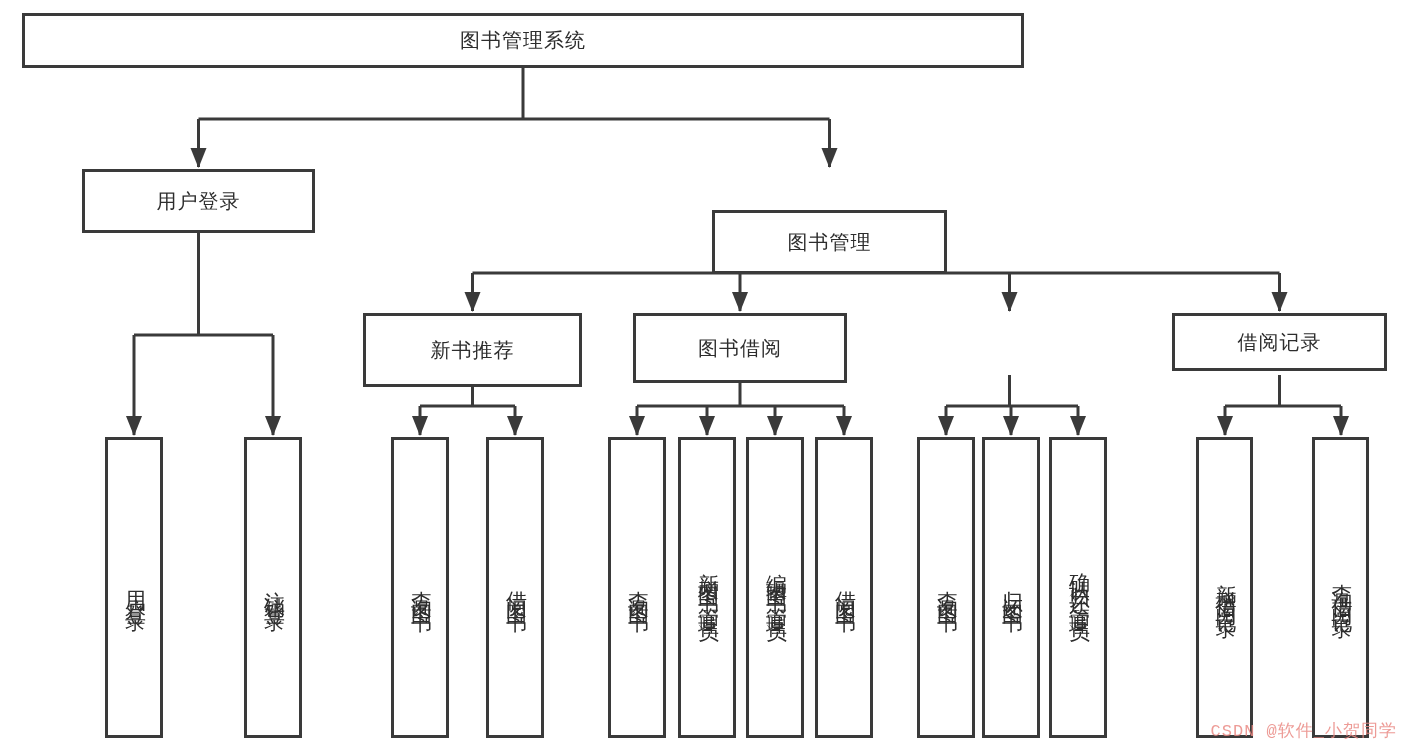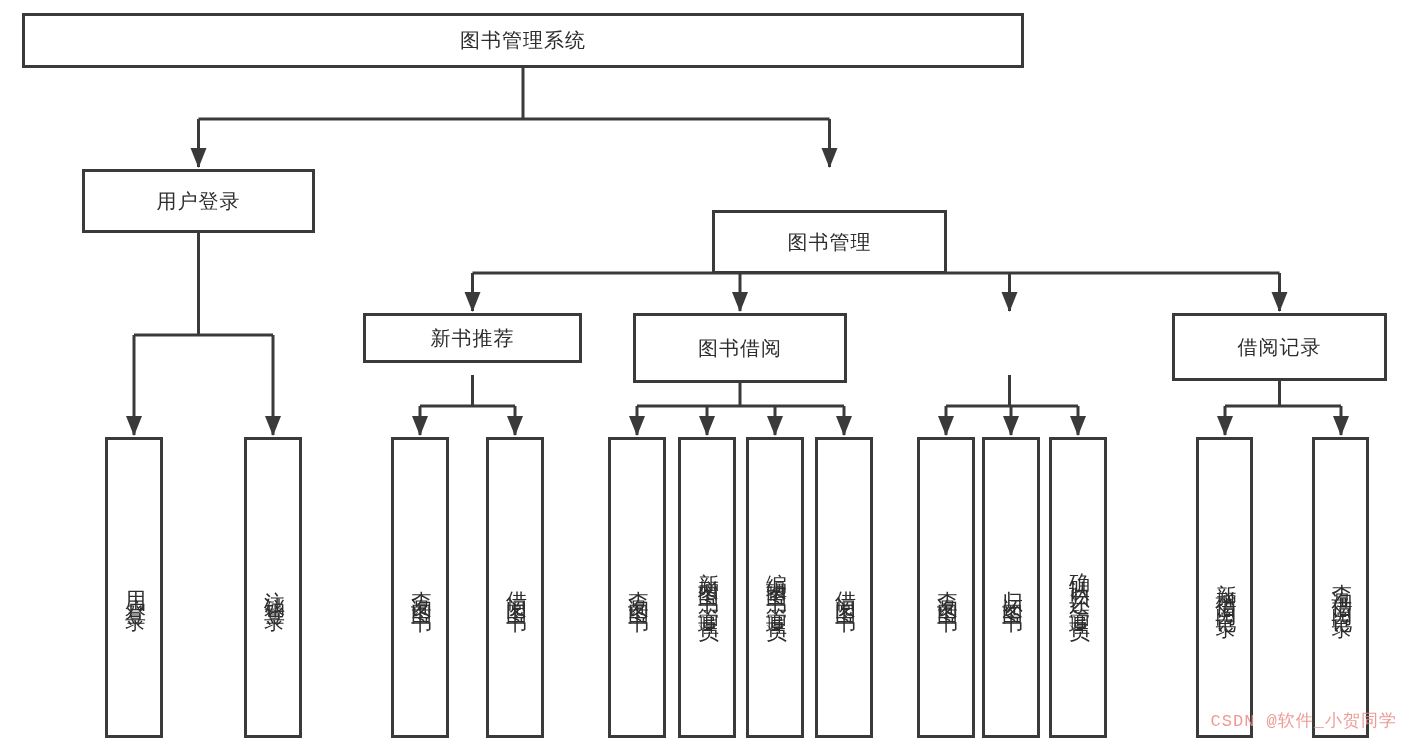"新书推荐" div.node { height: 50px -> 74px }
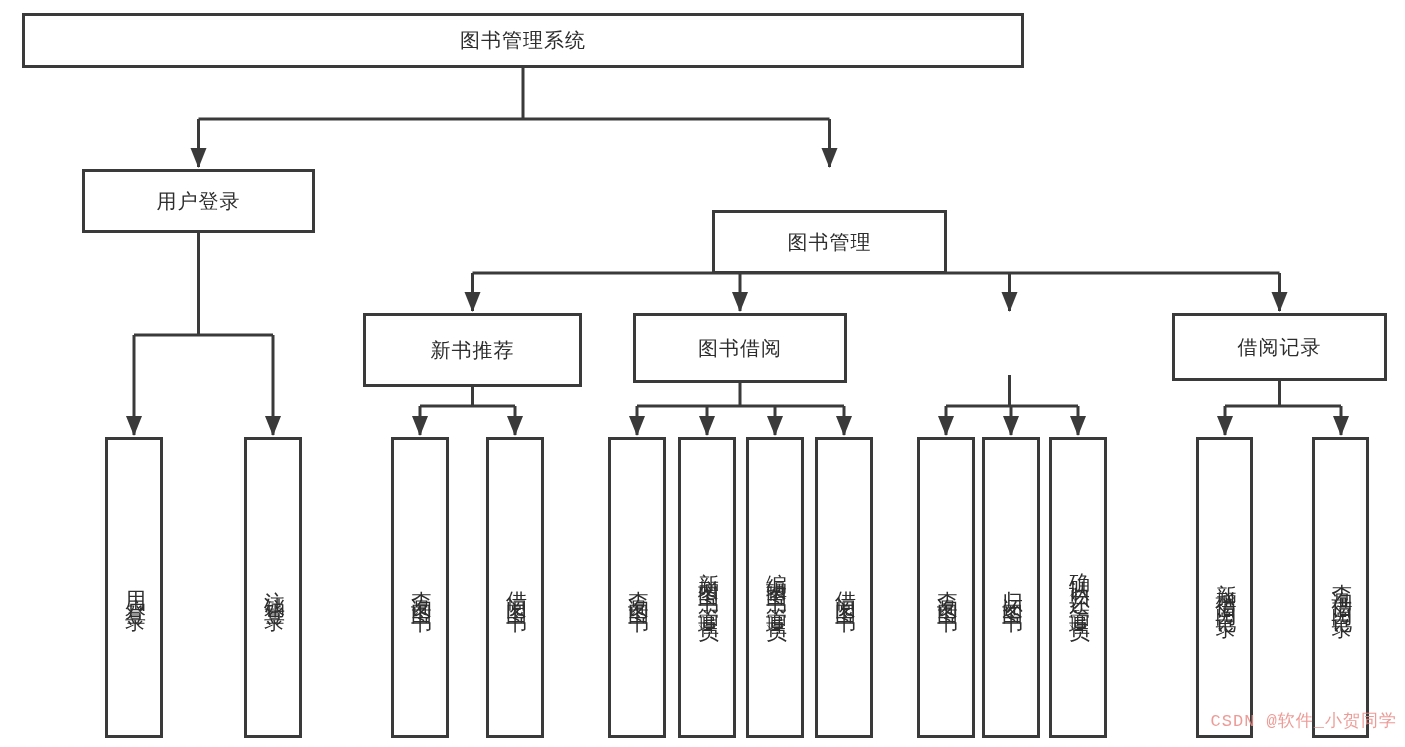"借阅记录" div.node { height: 68px -> 58px }
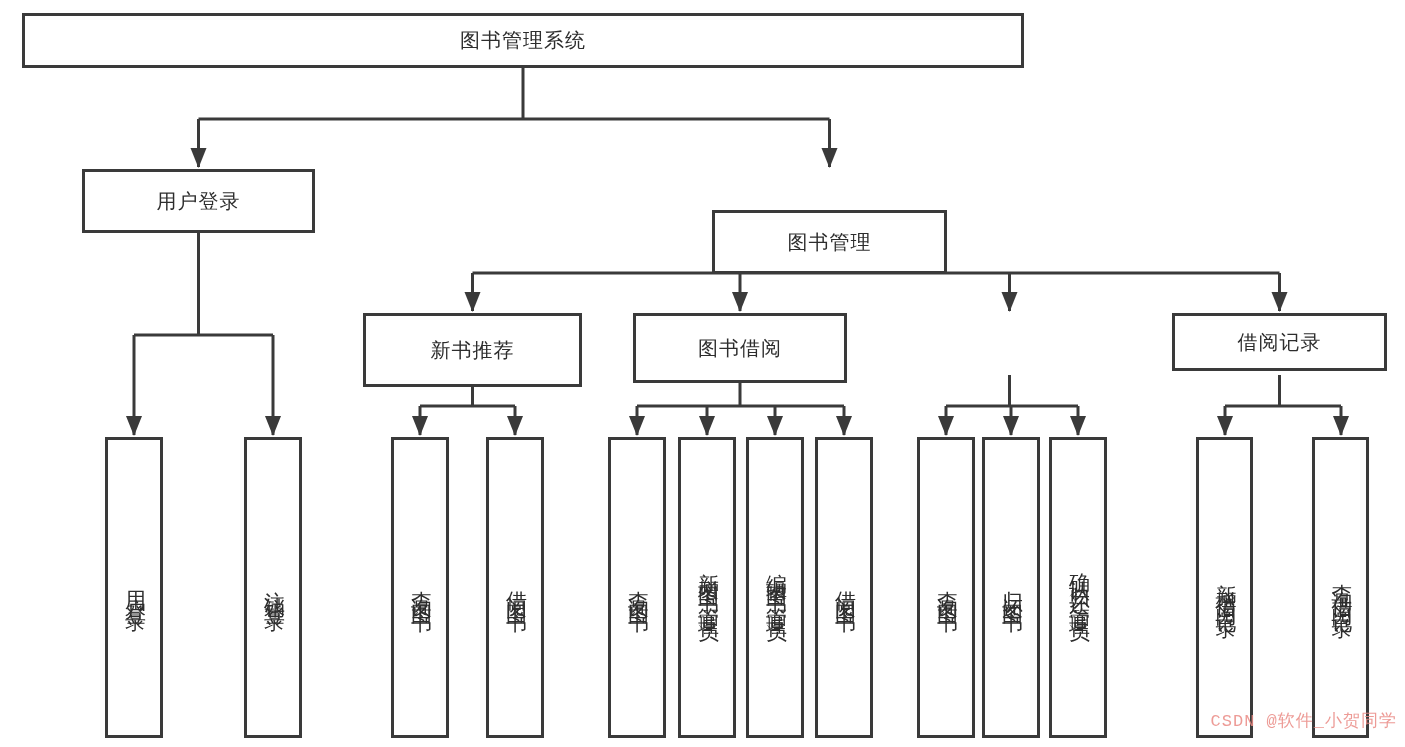"CSDN @软件_小贺同学" .watermark { bottom: 15px -> 5px }
